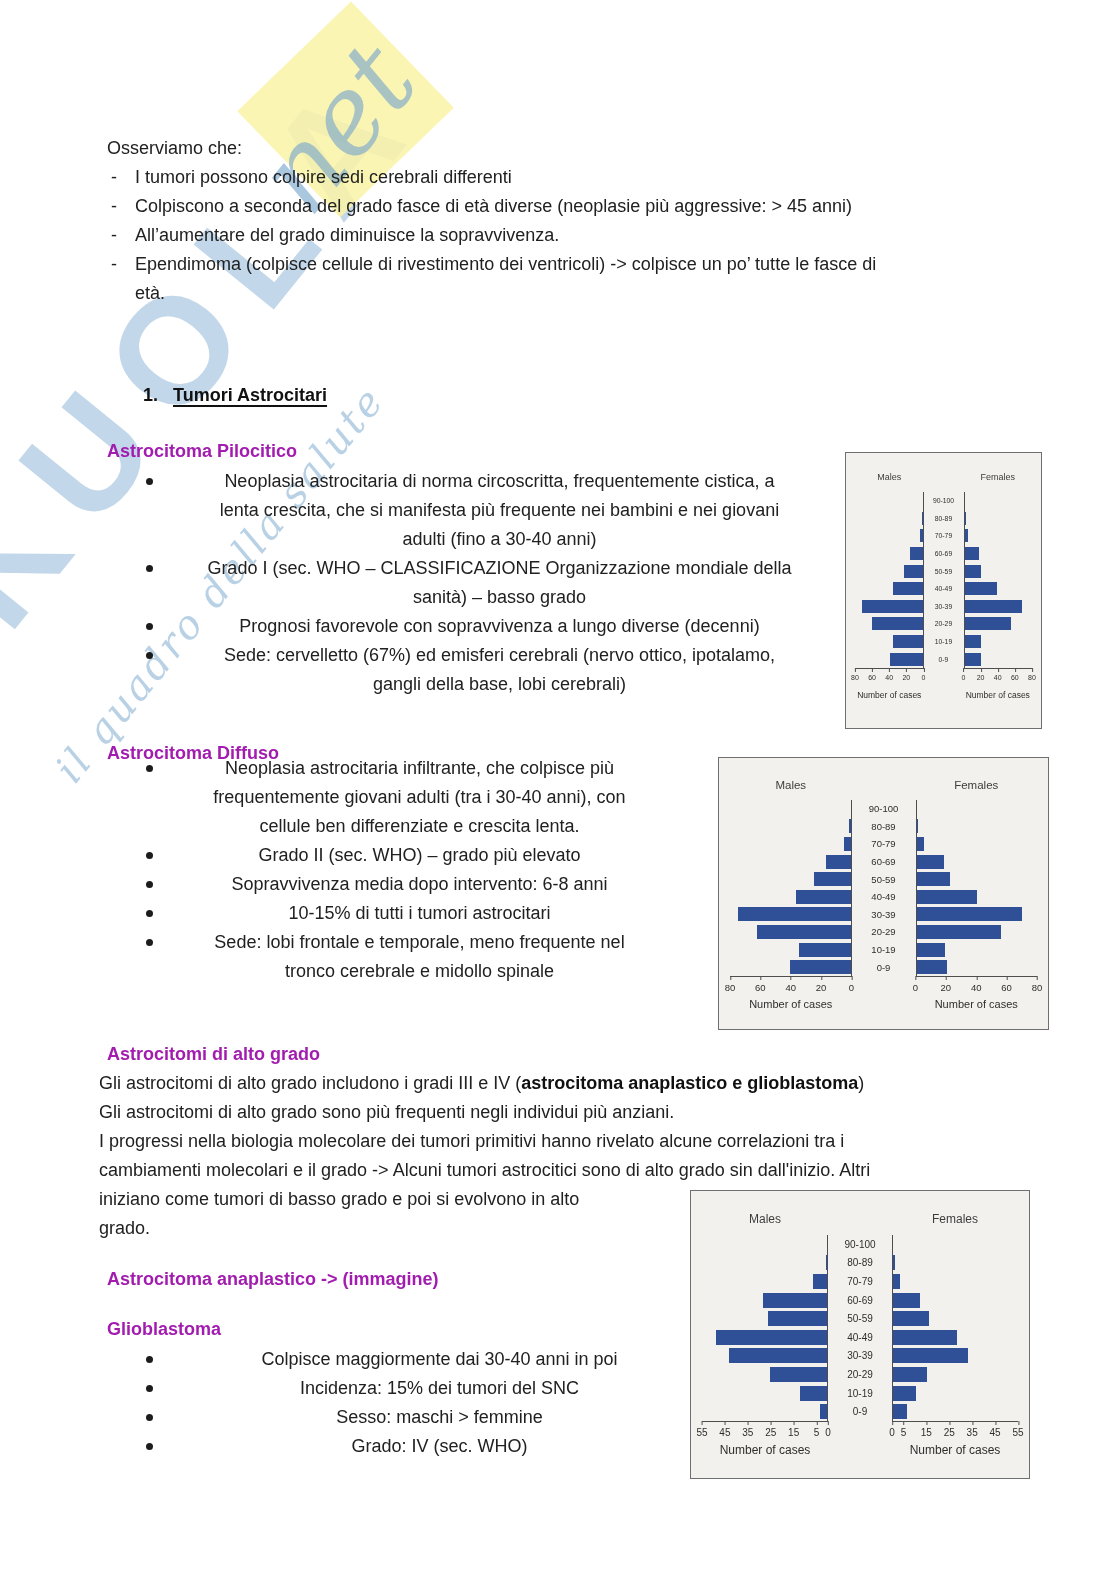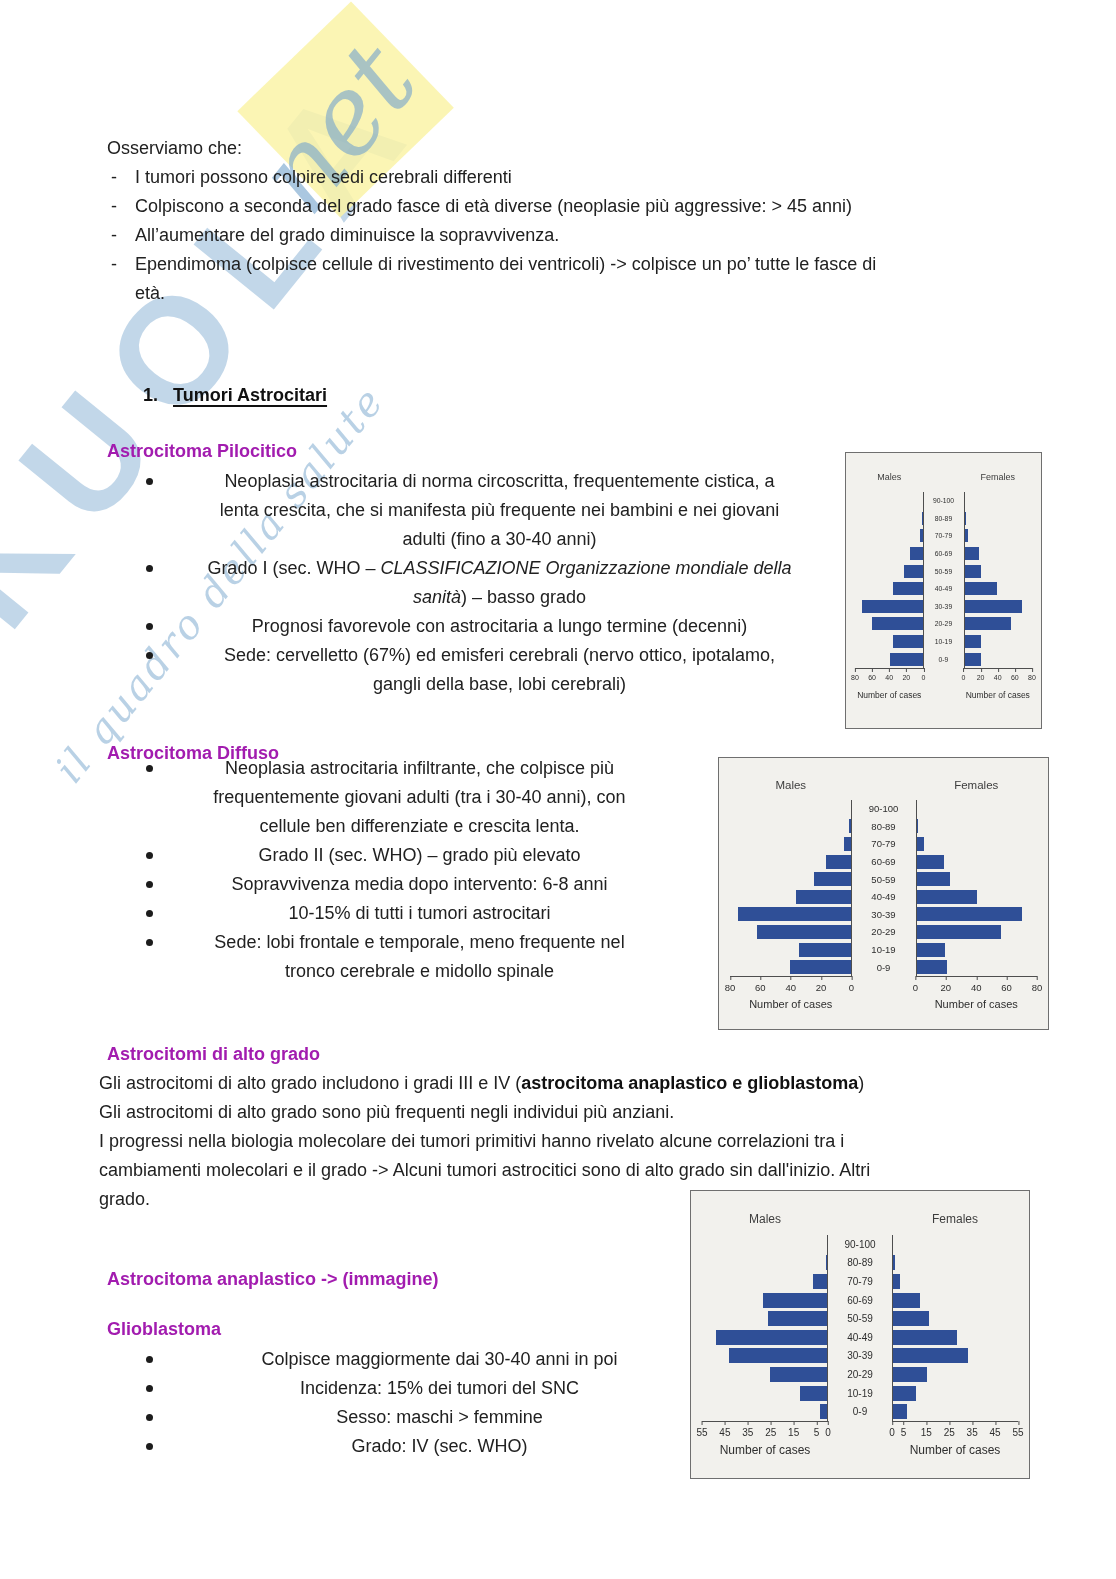"CLASSIFICAZIONE Organizzazione mondiale" .it { font-style: italic -> none }
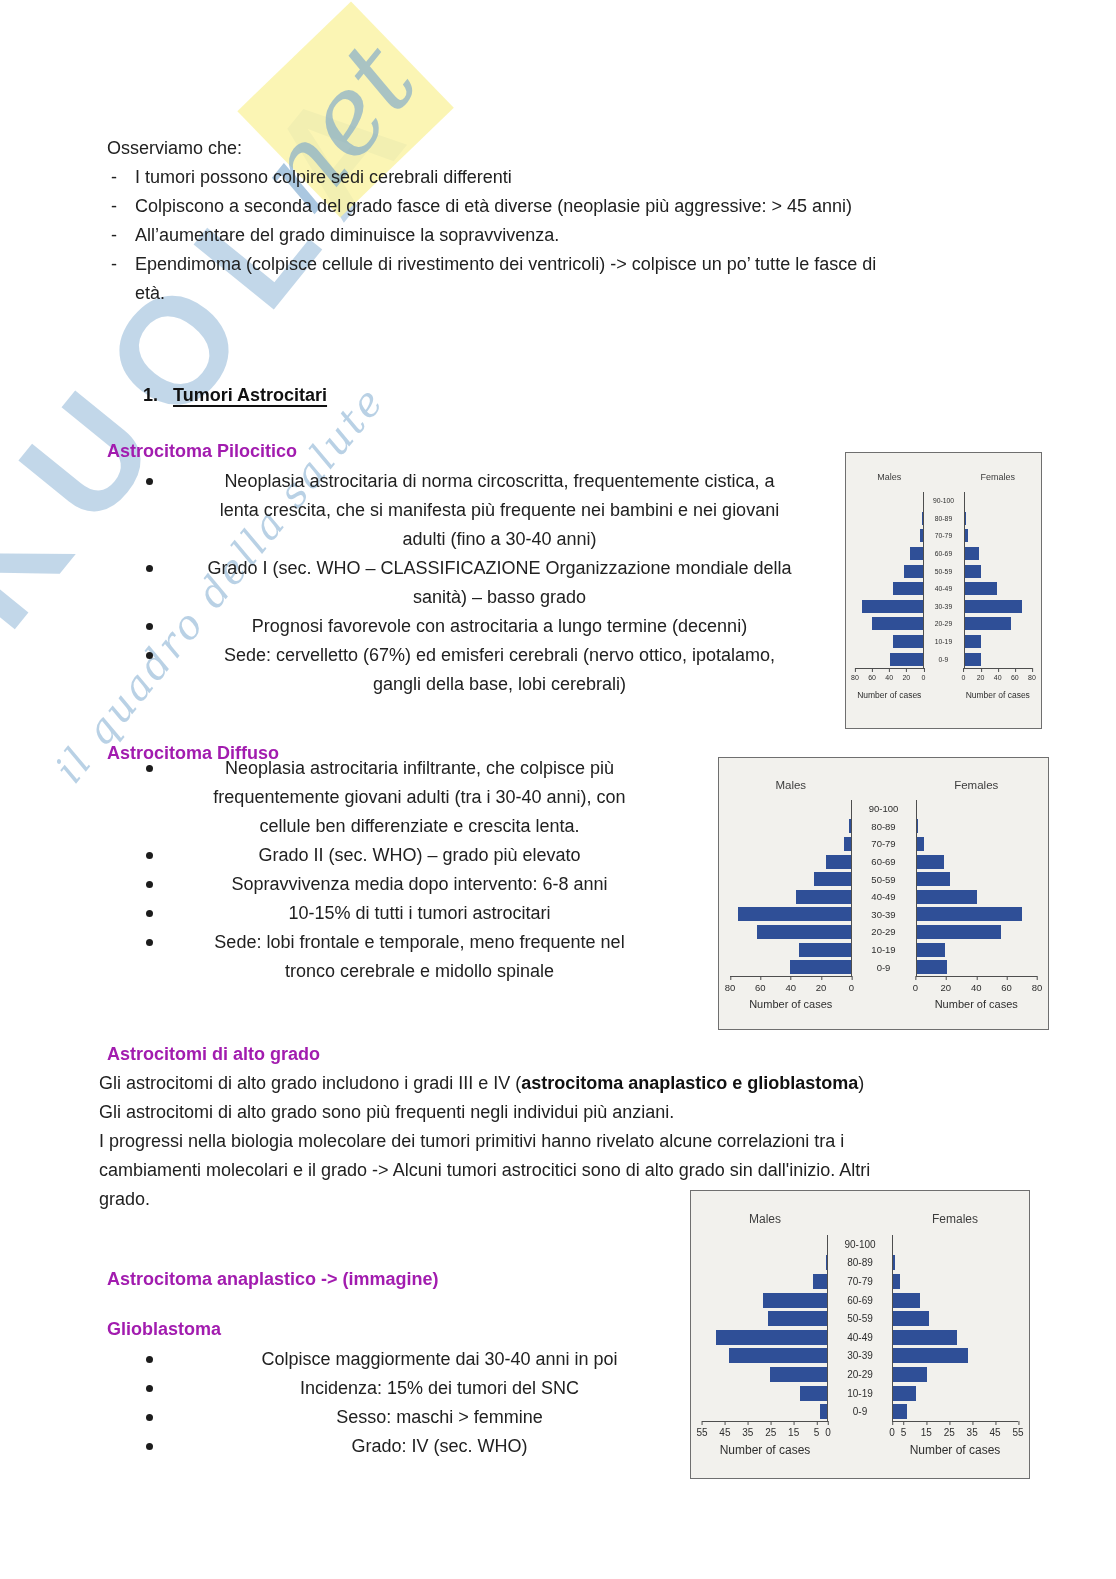"Prognosi favorevole con astrocitaria a" div { text: astrocitaria a lungo termine -> sopravvivenza a lungo diverse }
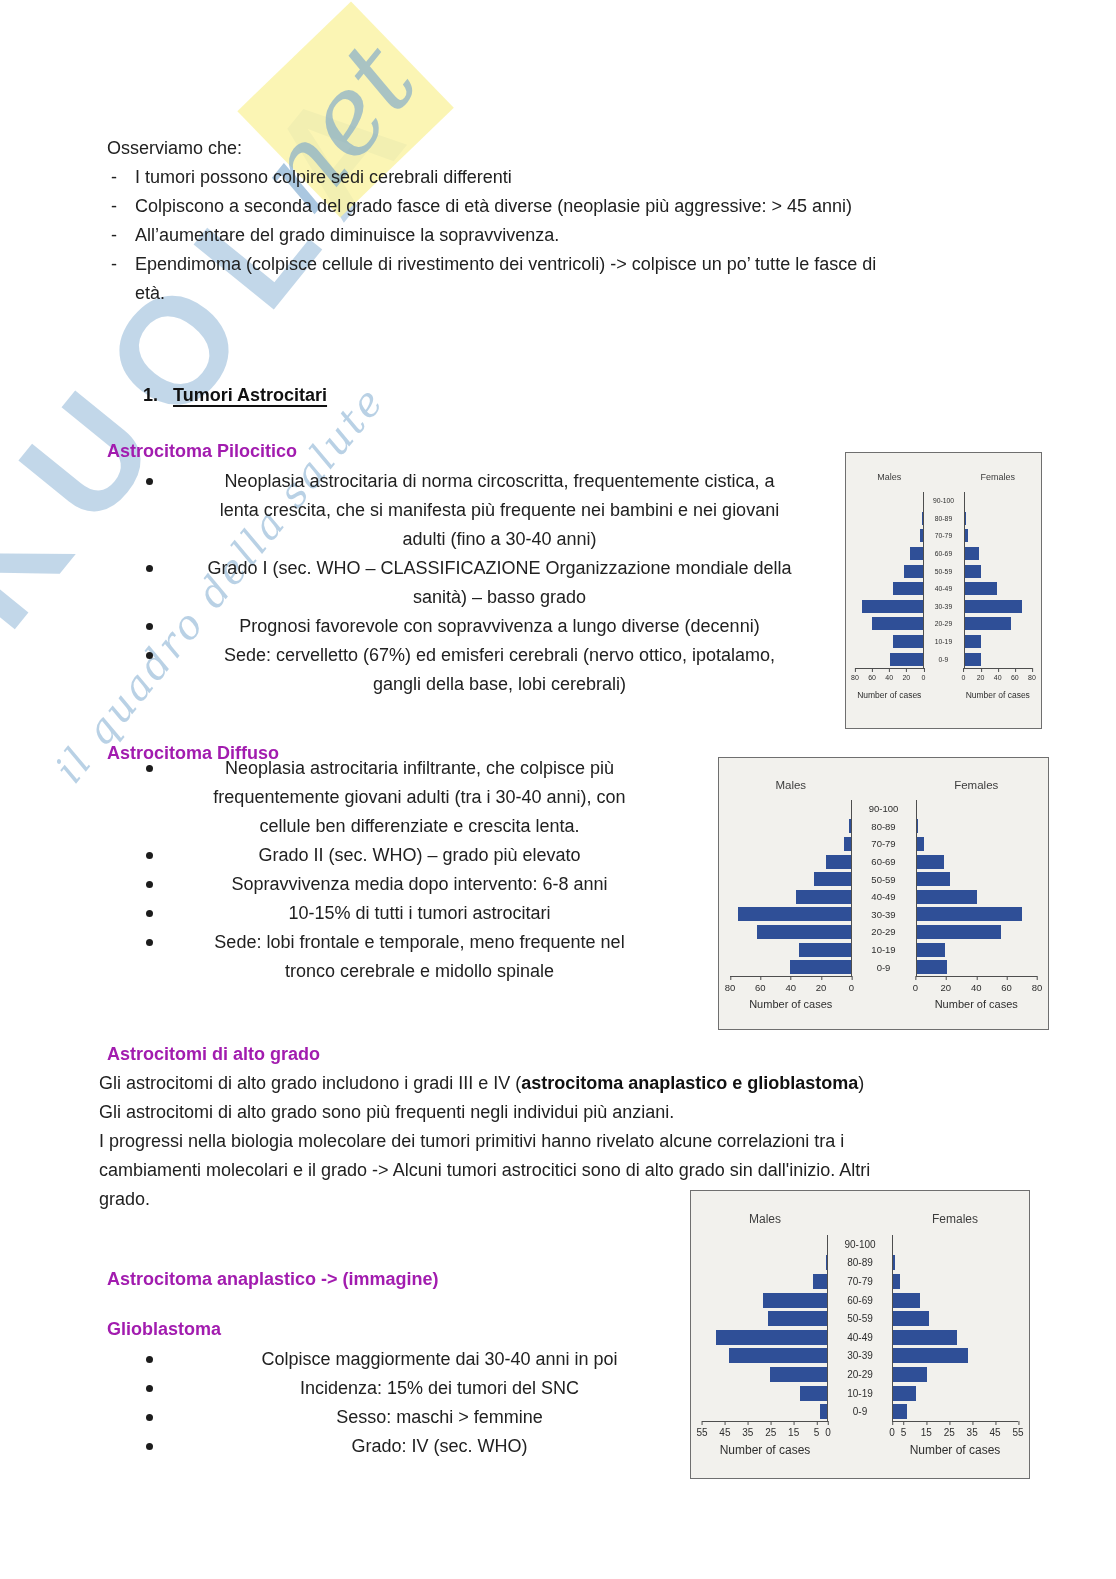"iniziano come tumori di basso" div { html: none -> <div>iniziano come tumori di basso grado e poi si evolvono in alto</div> }
